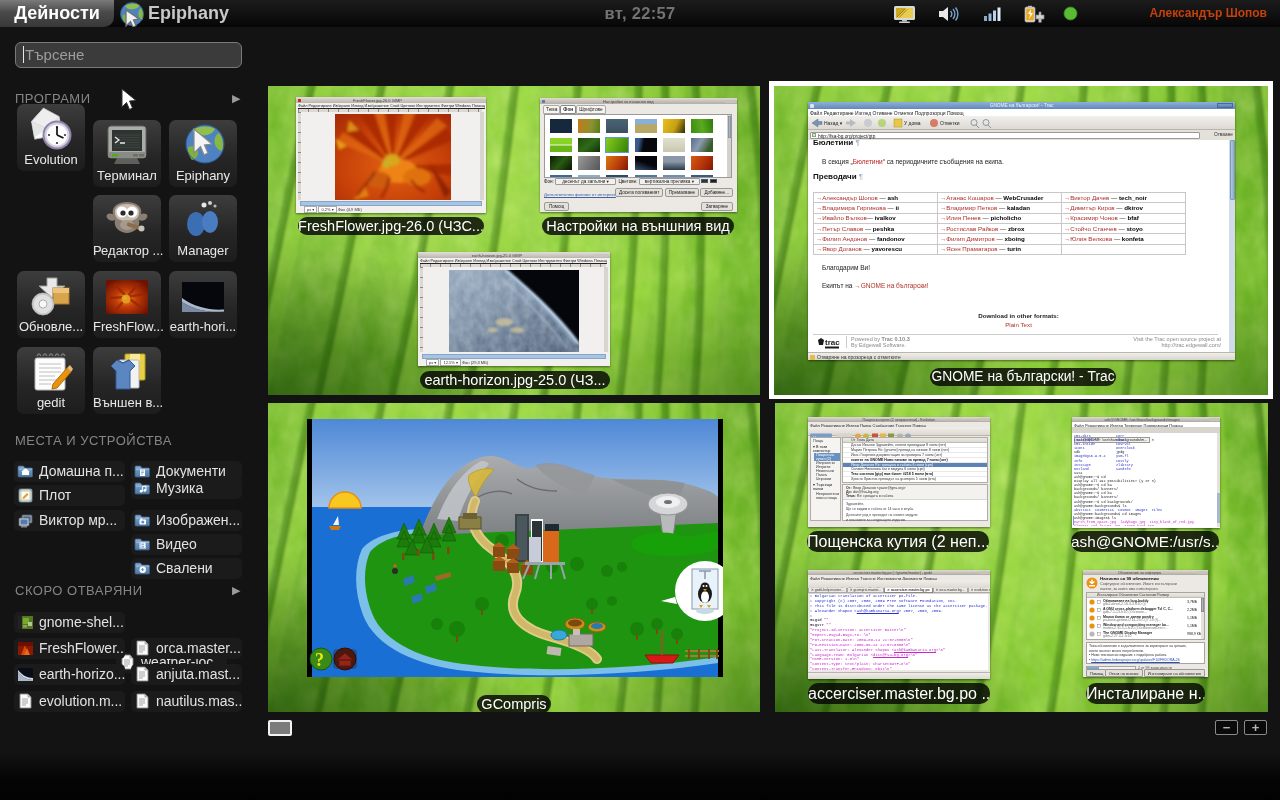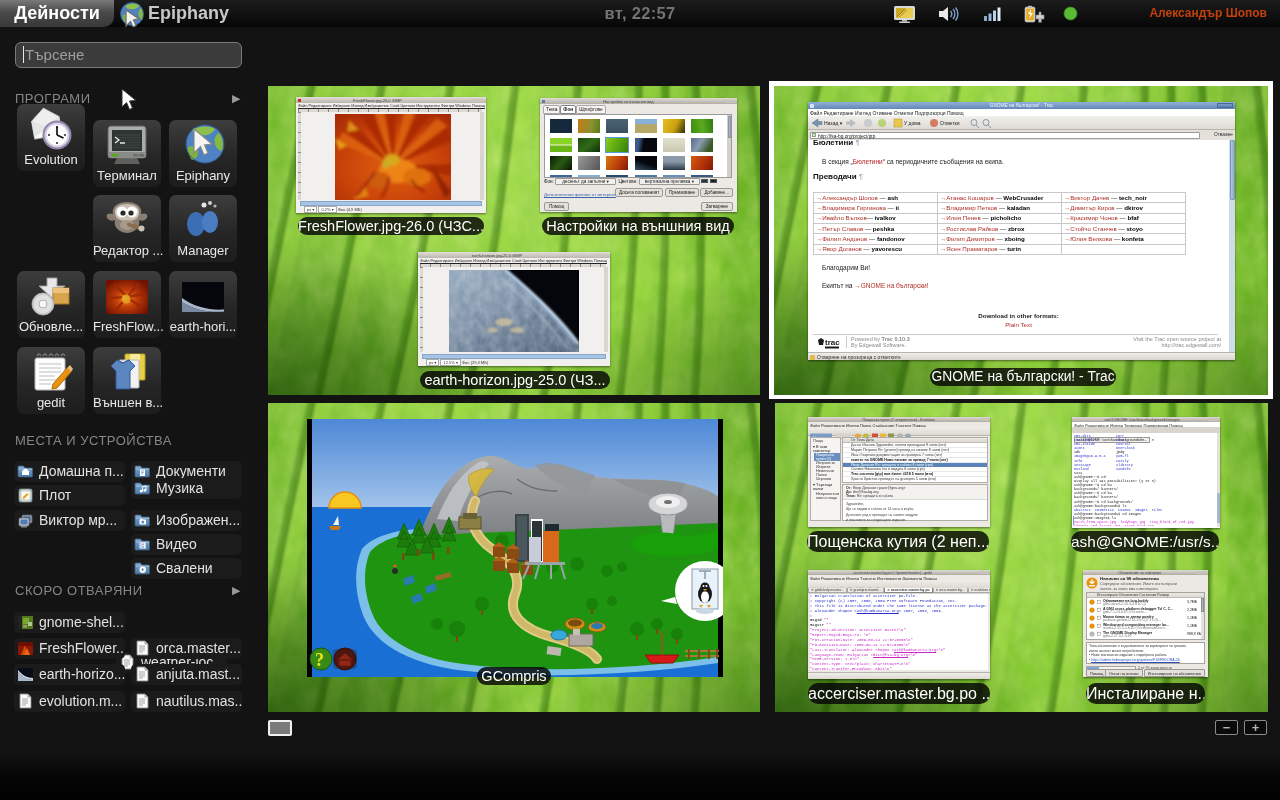"GCompris" div.wslabel { top: 264px -> 292px }
